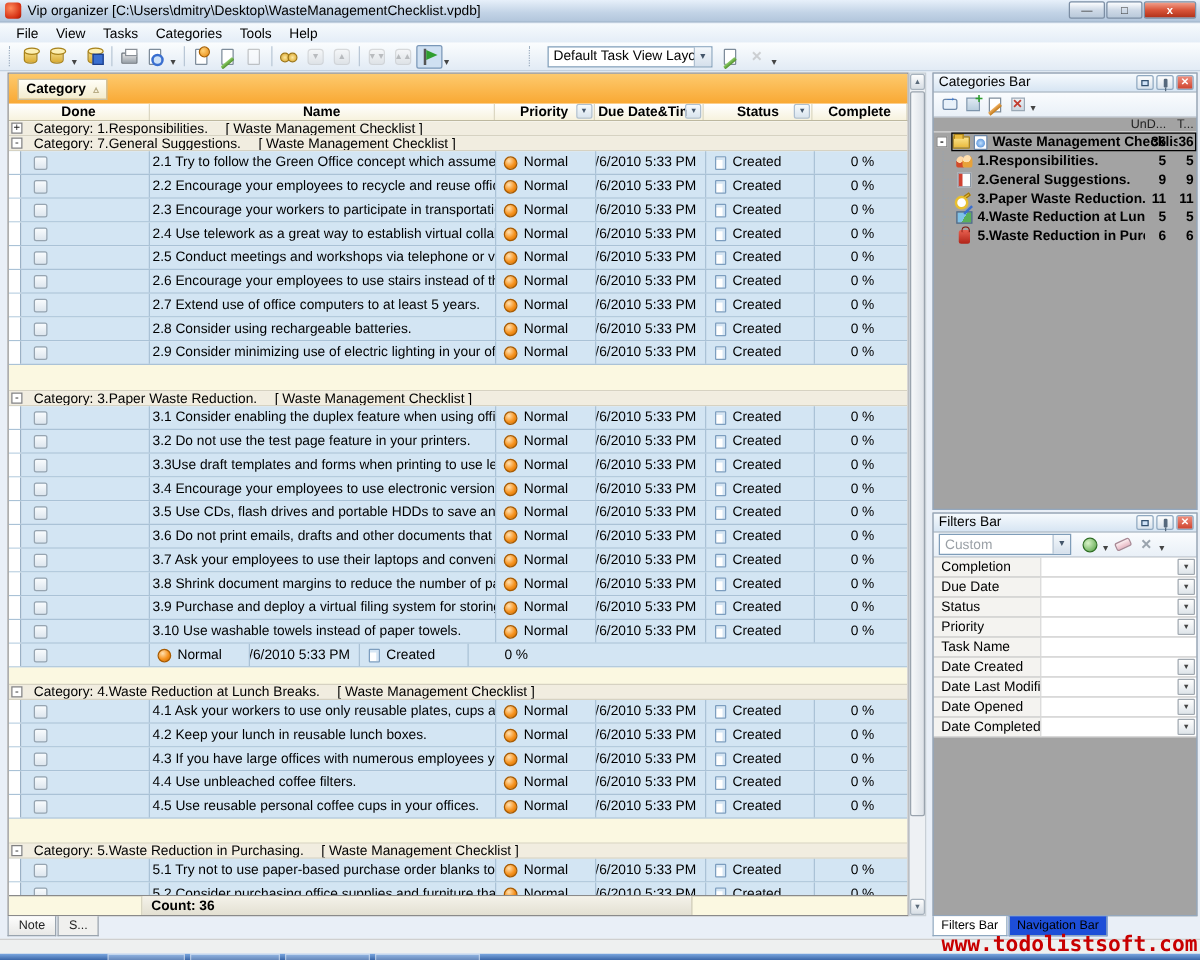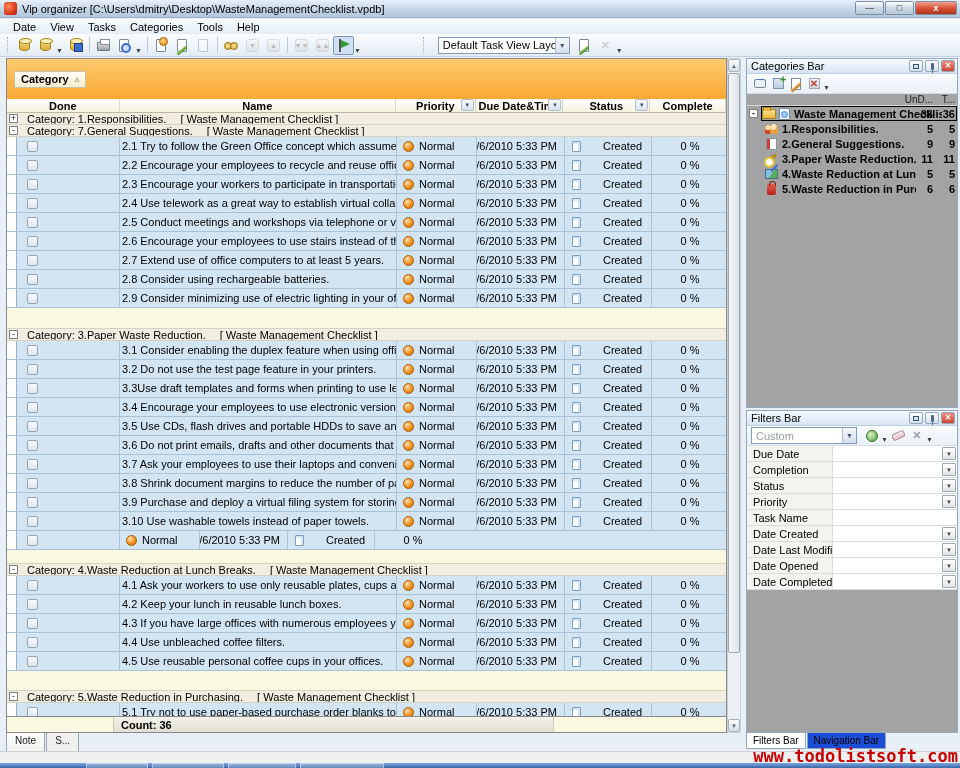"Date" span.menu-item { text: Date -> File }
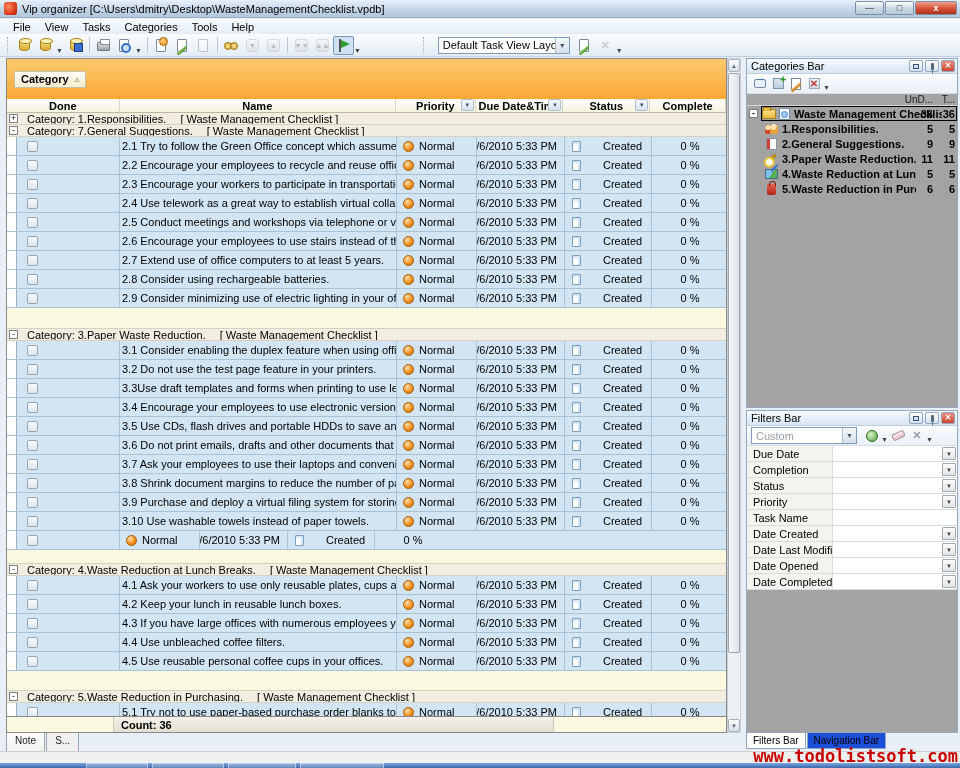"Category" .band { height: 40px -> 24px }
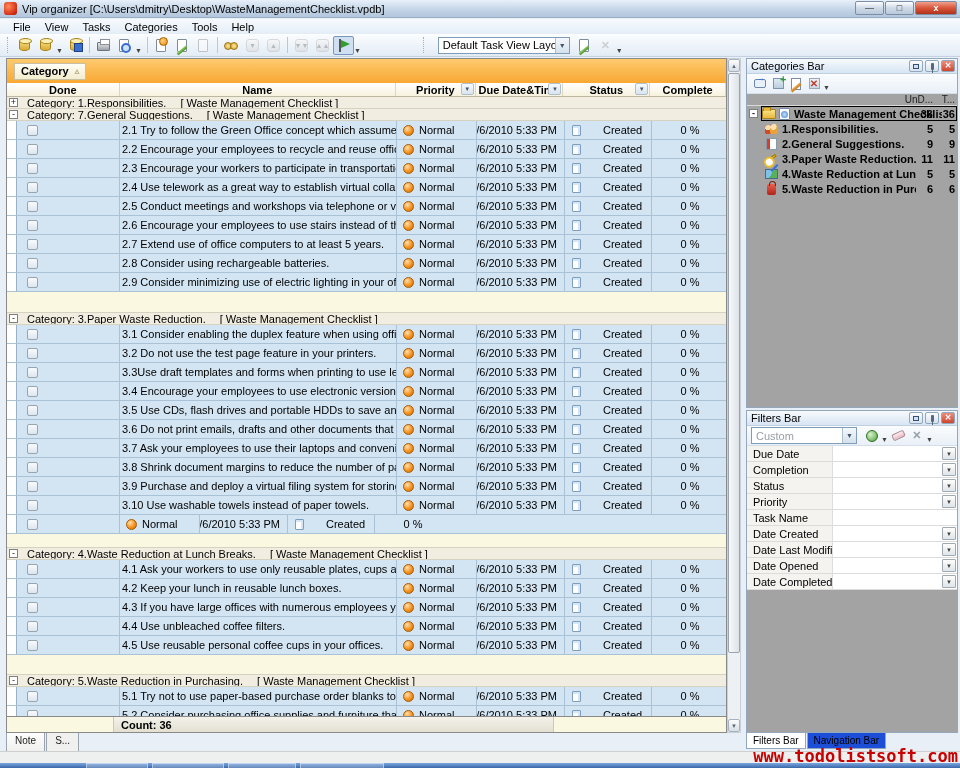"Created" .c-status { gap: 17px -> none }
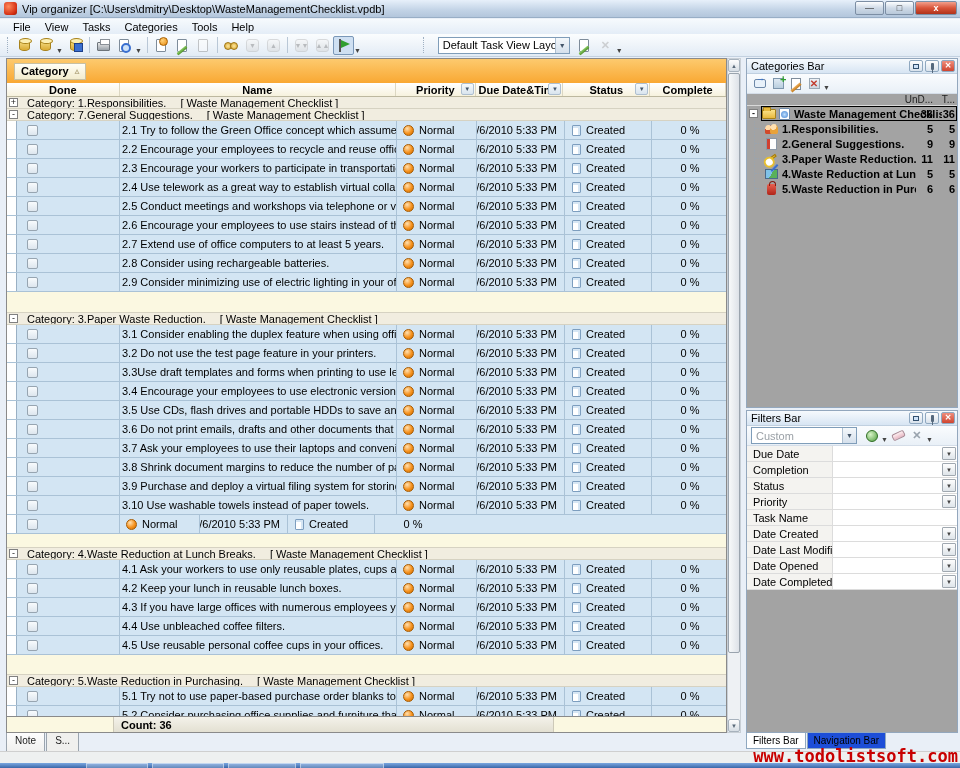"Due Date" div.frow { order: before "Completion" -> after "Completion" }
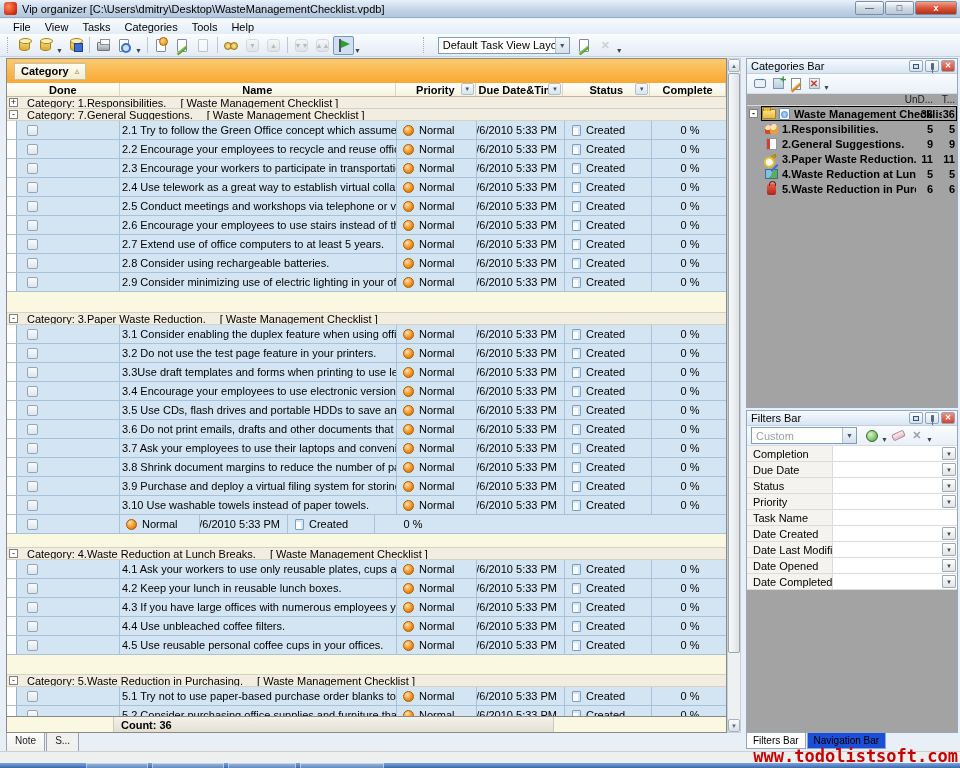"Note" .btab { height: 31px -> 16px }
